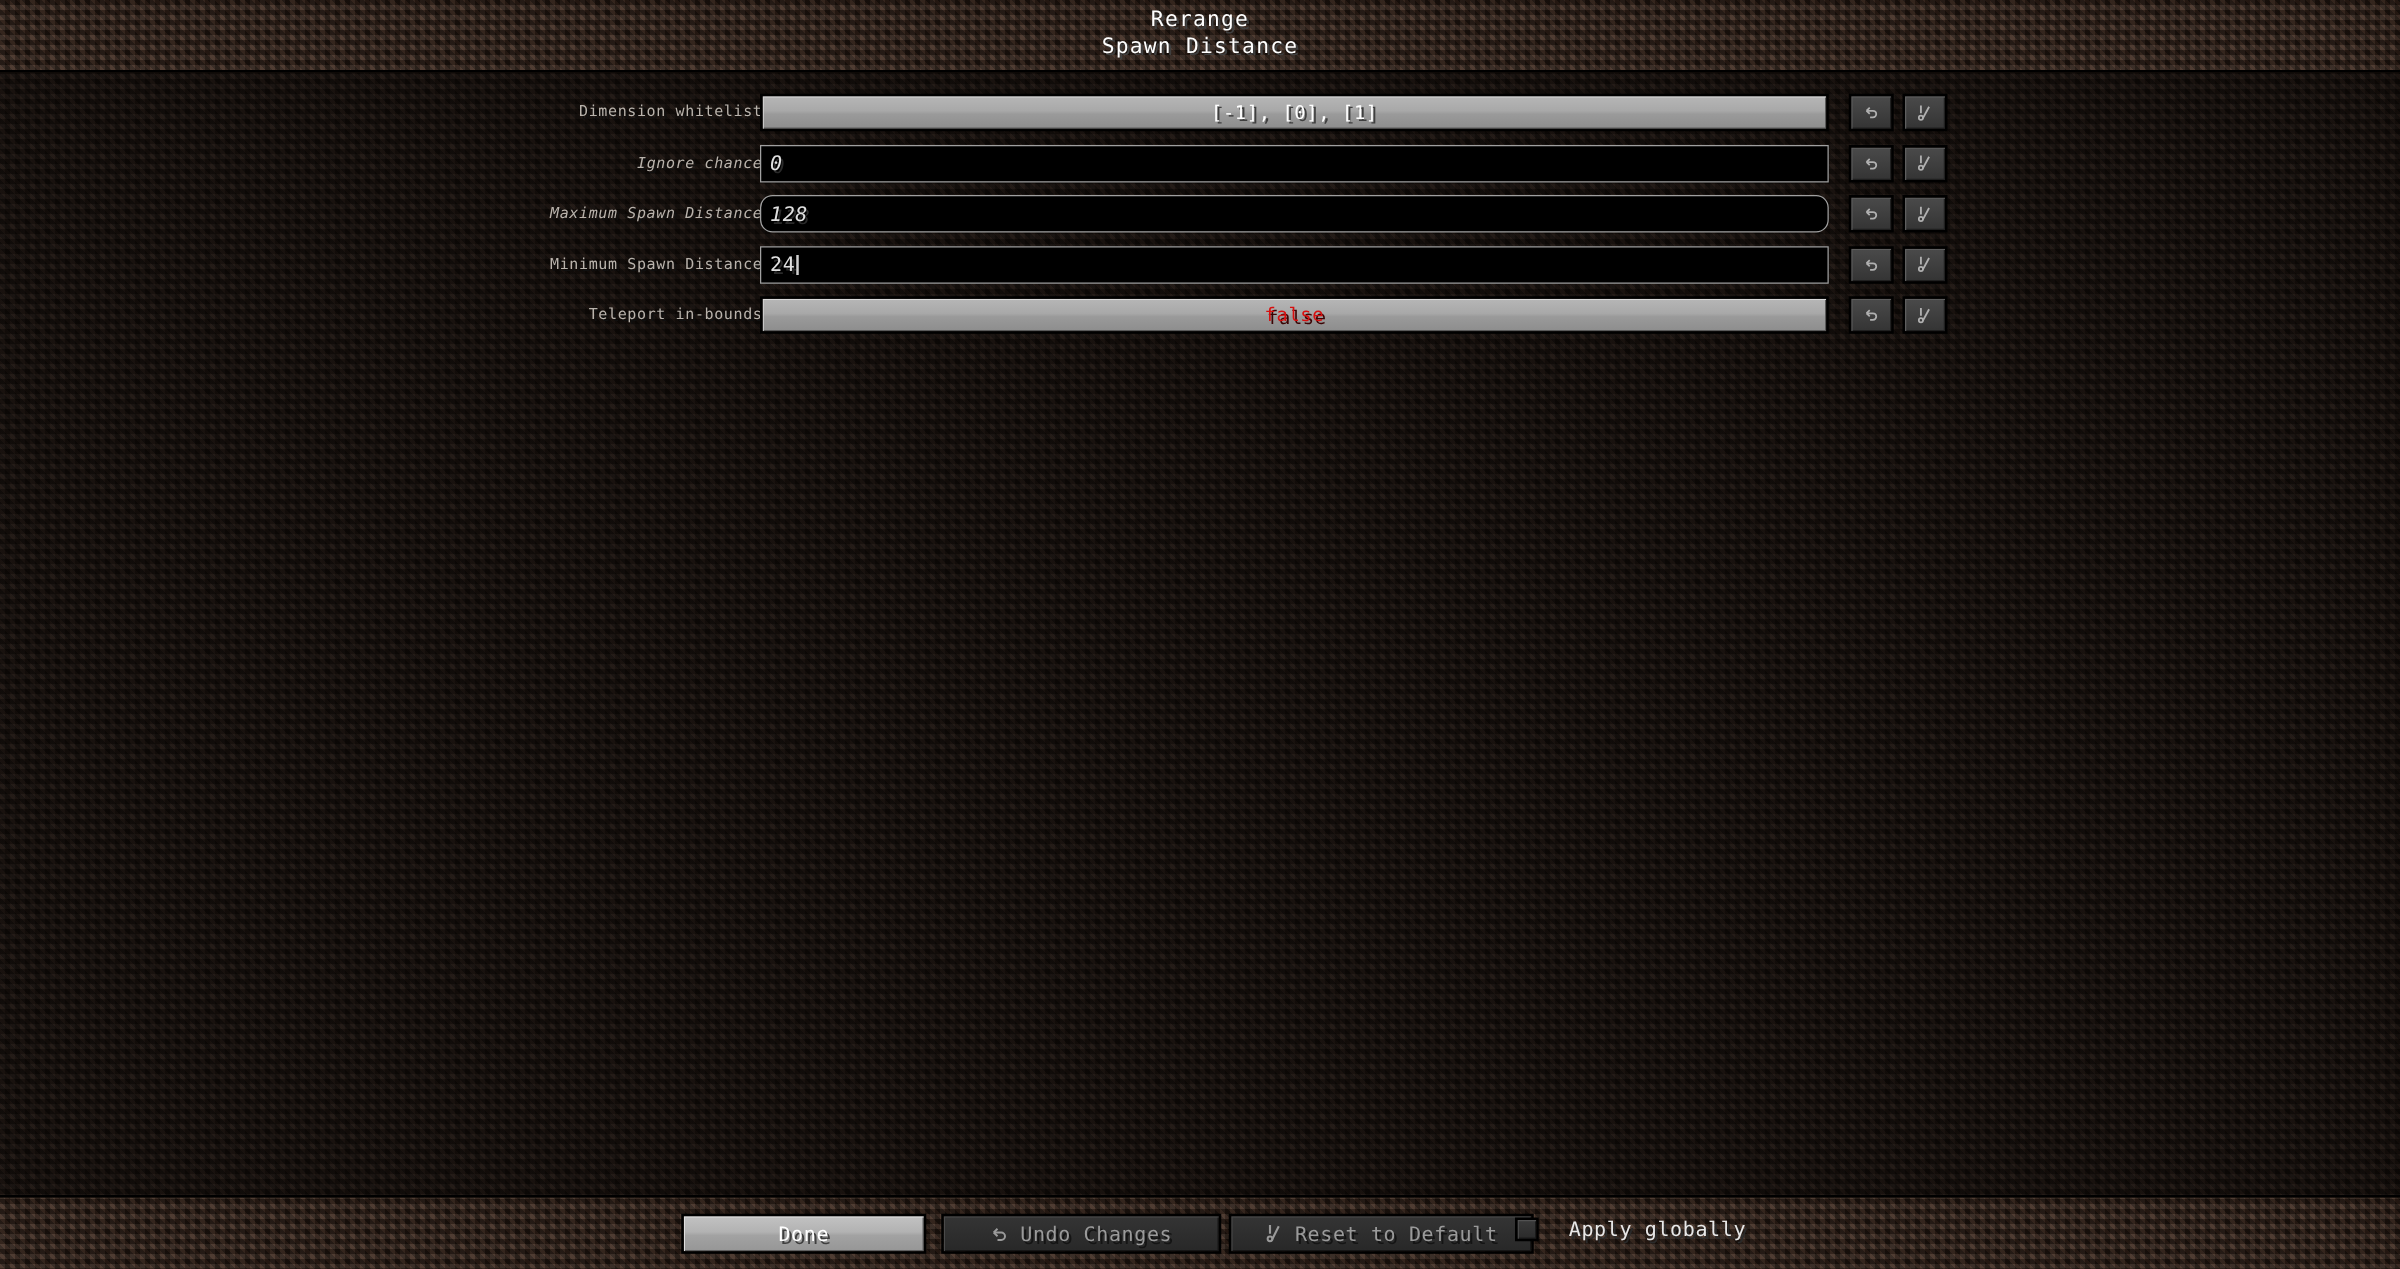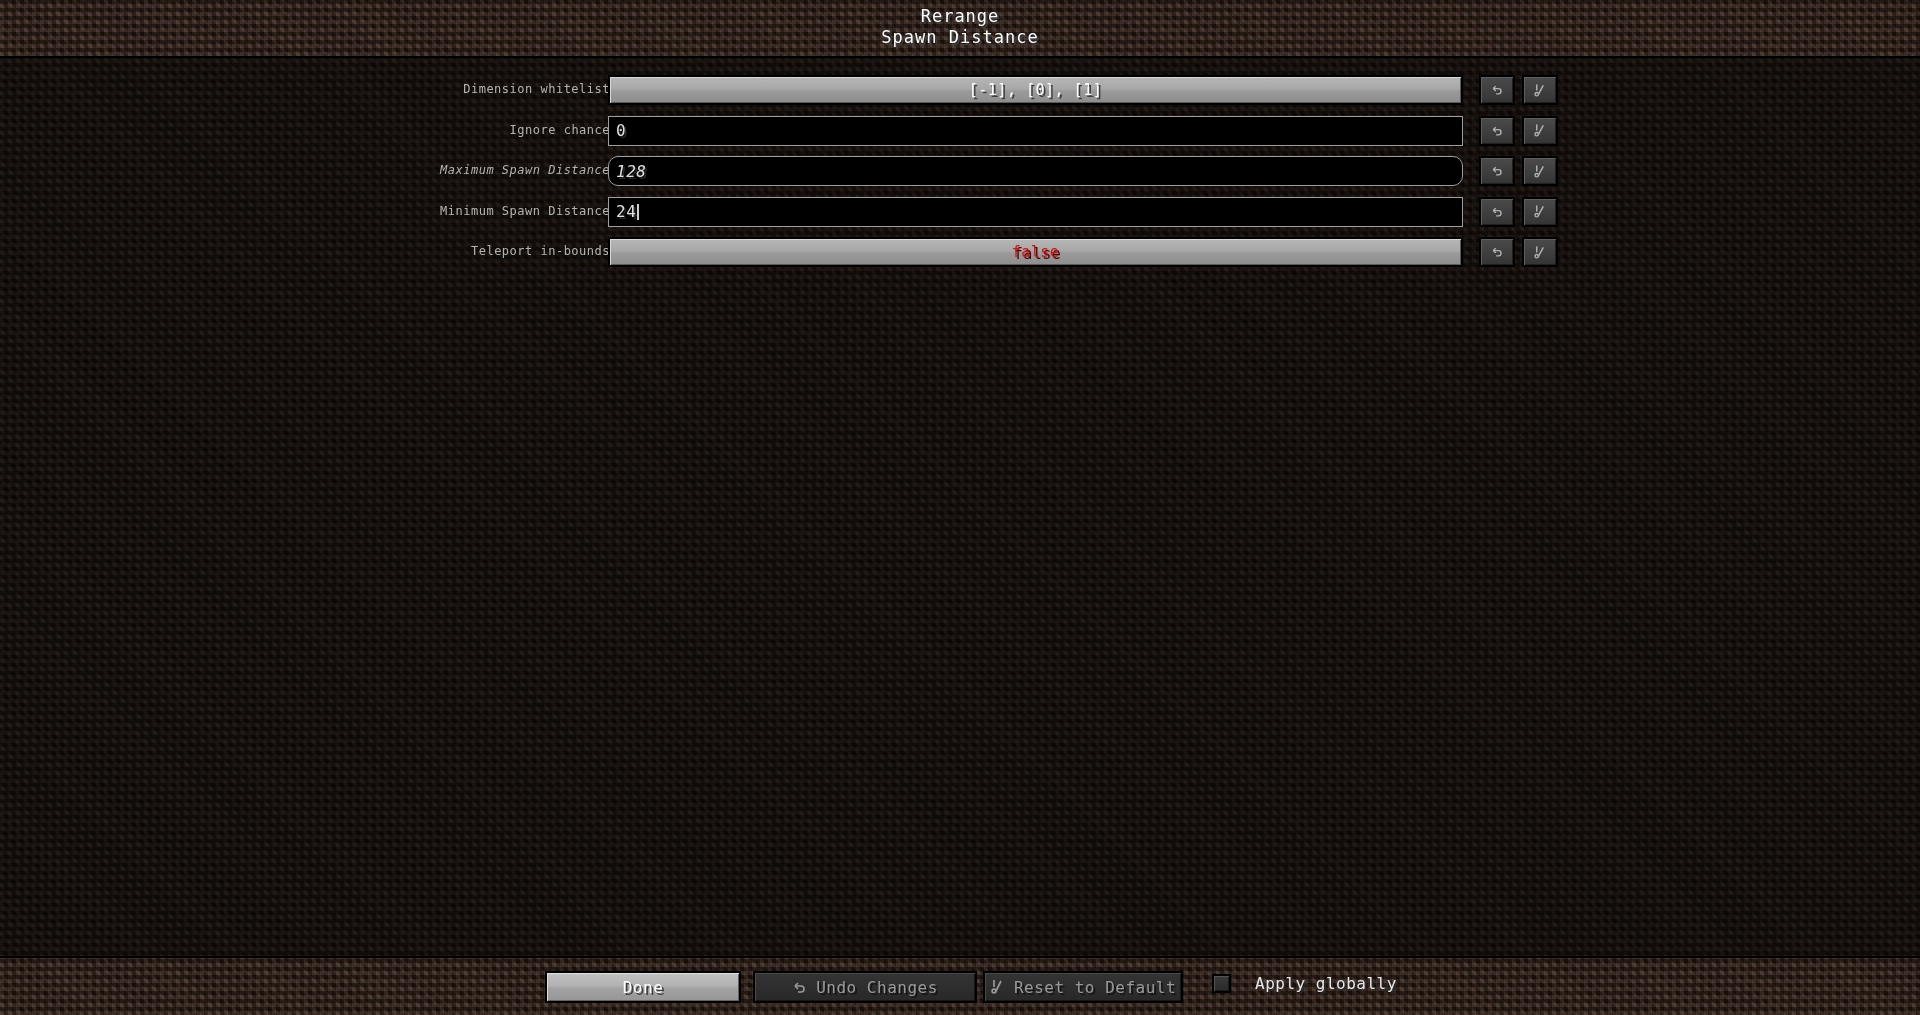"Ignore chance" div.row { font-style: none -> italic }
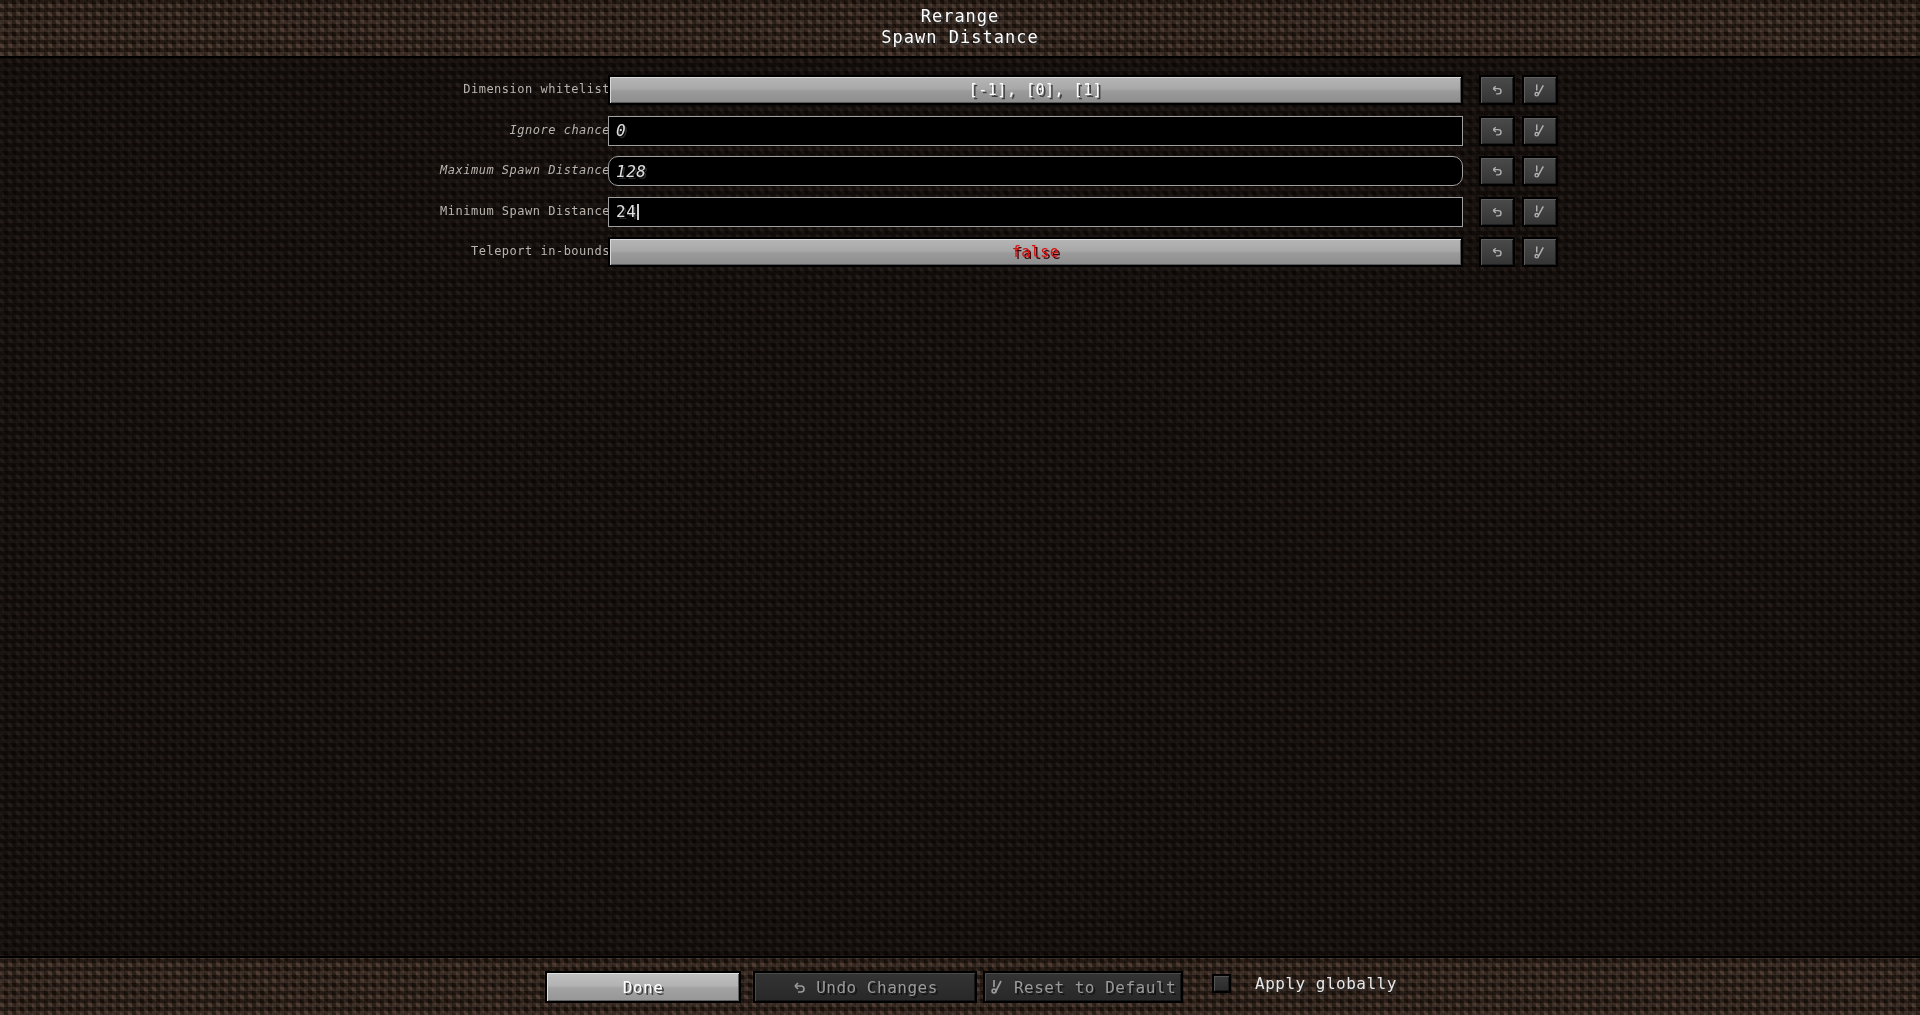"Reset to Default" div.foot-btn { width: 200px -> 244px }
